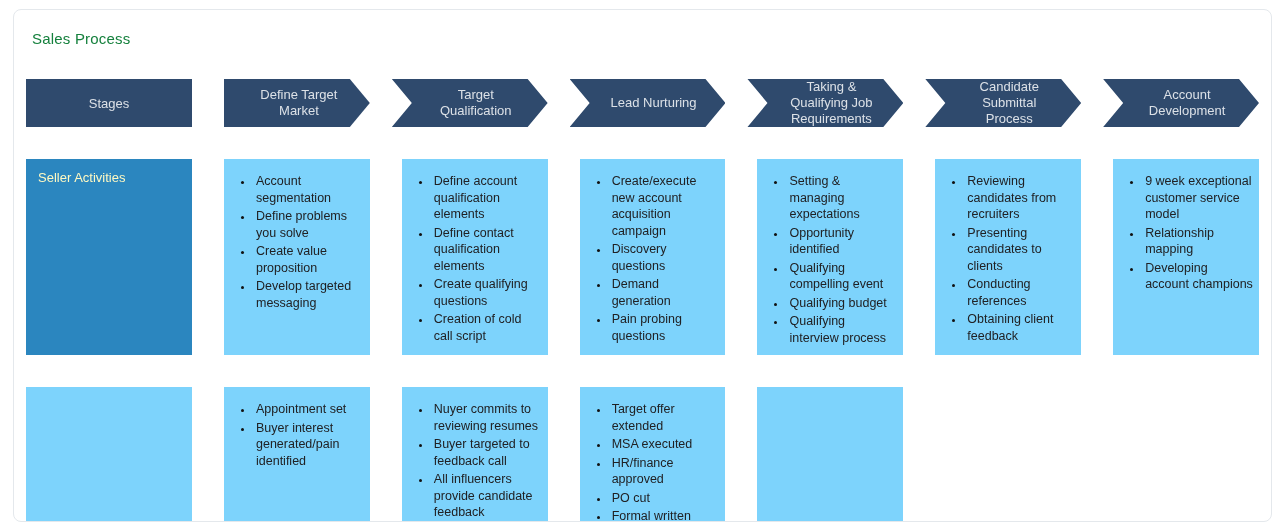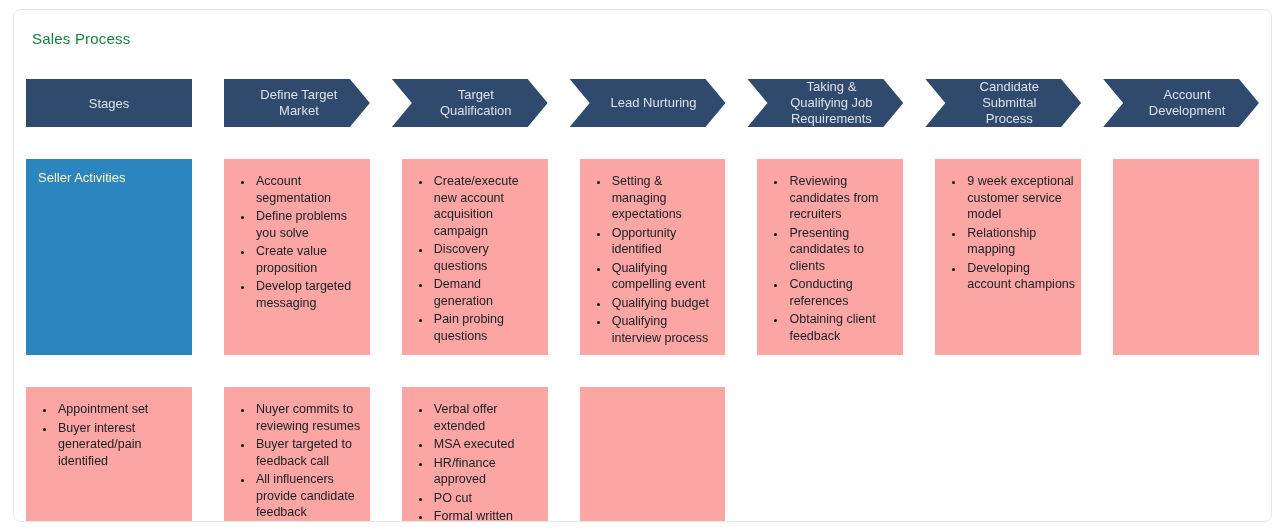"Account segmentation" .cell { background: #fca5a5 -> #7dd3fc }
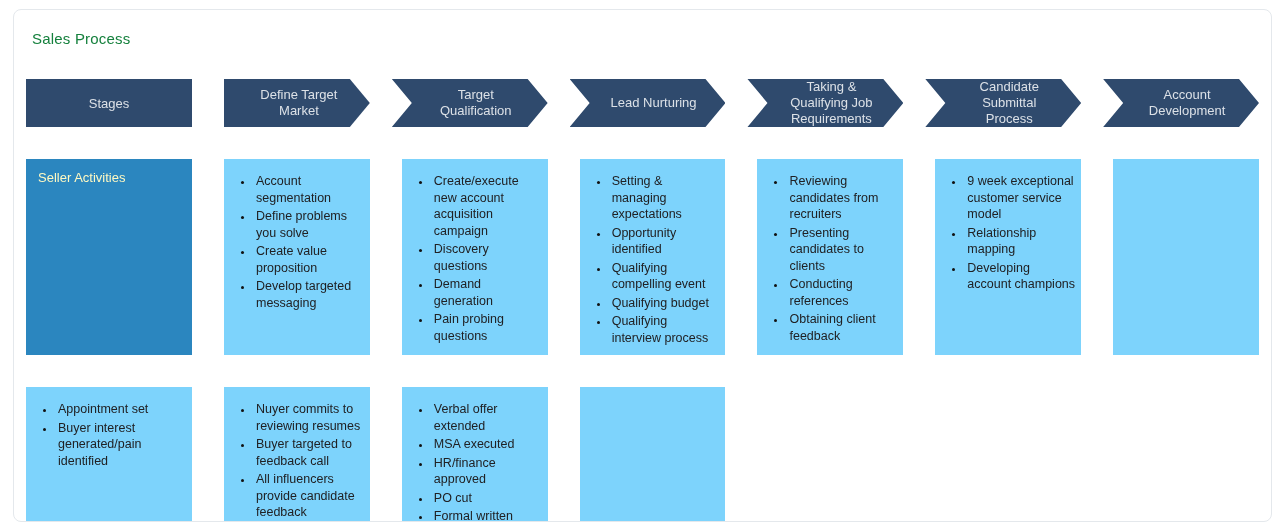"Define account qualification elements" div.cell { html: none -> <div> <ul> <li>Define account qualification elements</li> <li>Define contact qualification elements</li> <li>Create qualifying questions</li> <li>Creation of cold call script</li> </ul> </div> }
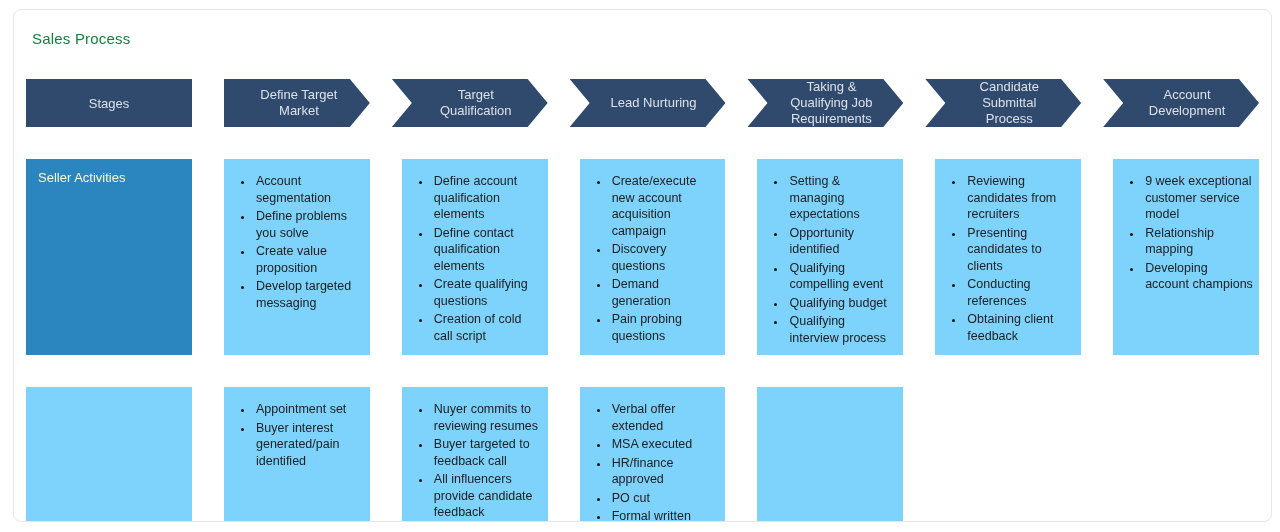"Verbal offer extended" li { text: Verbal -> Target }
